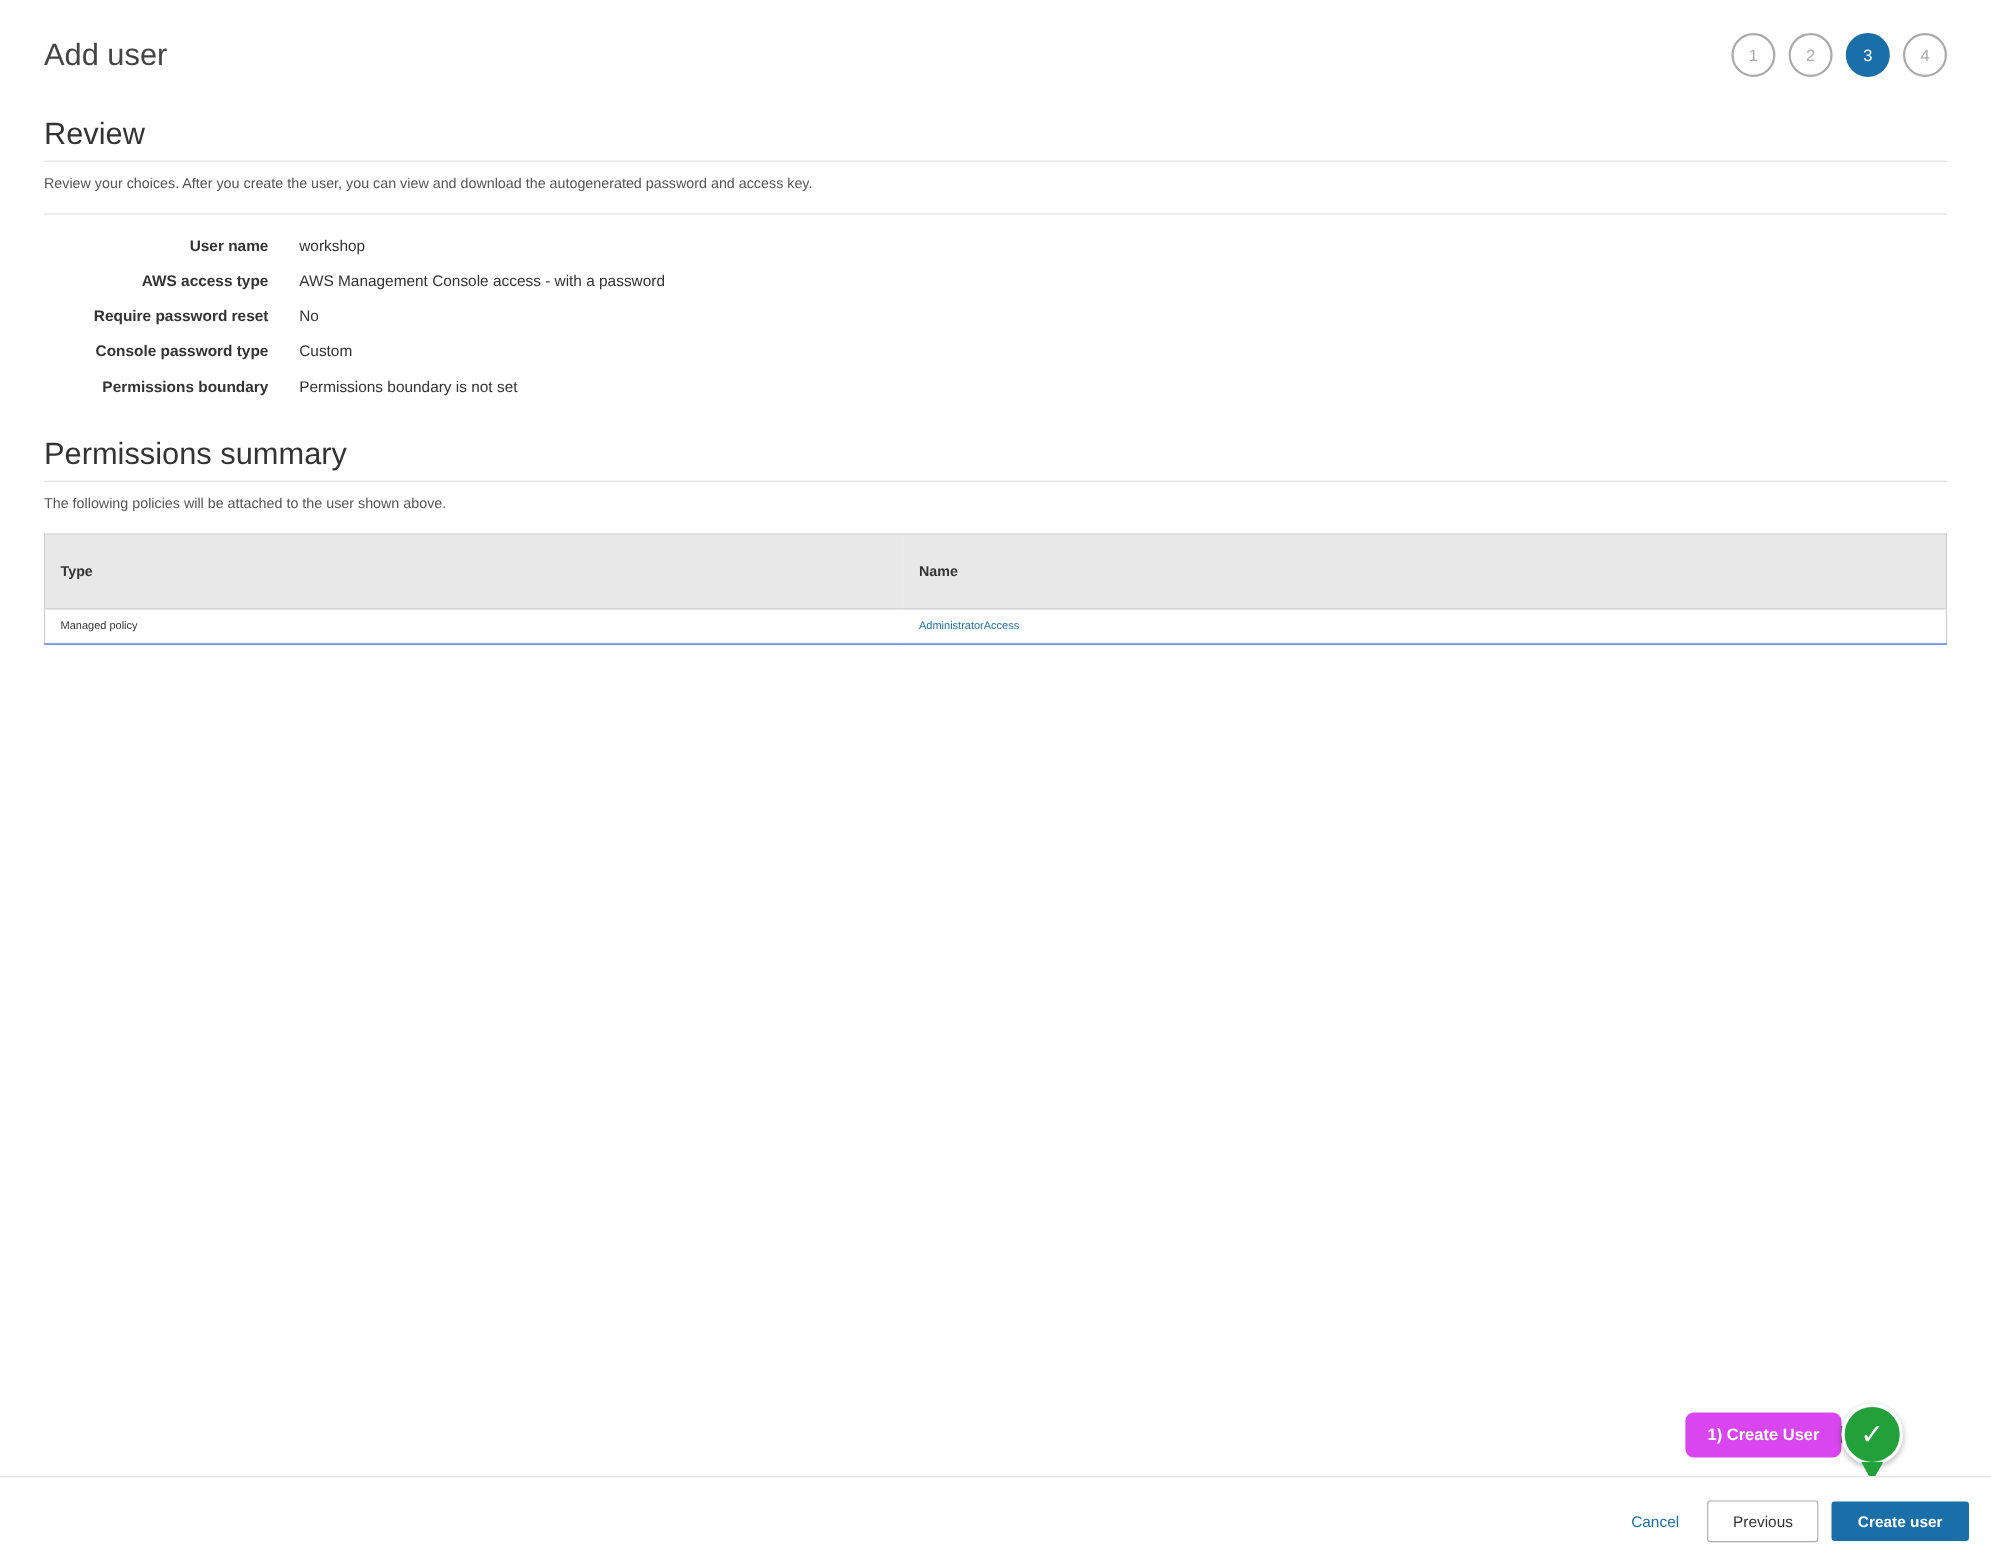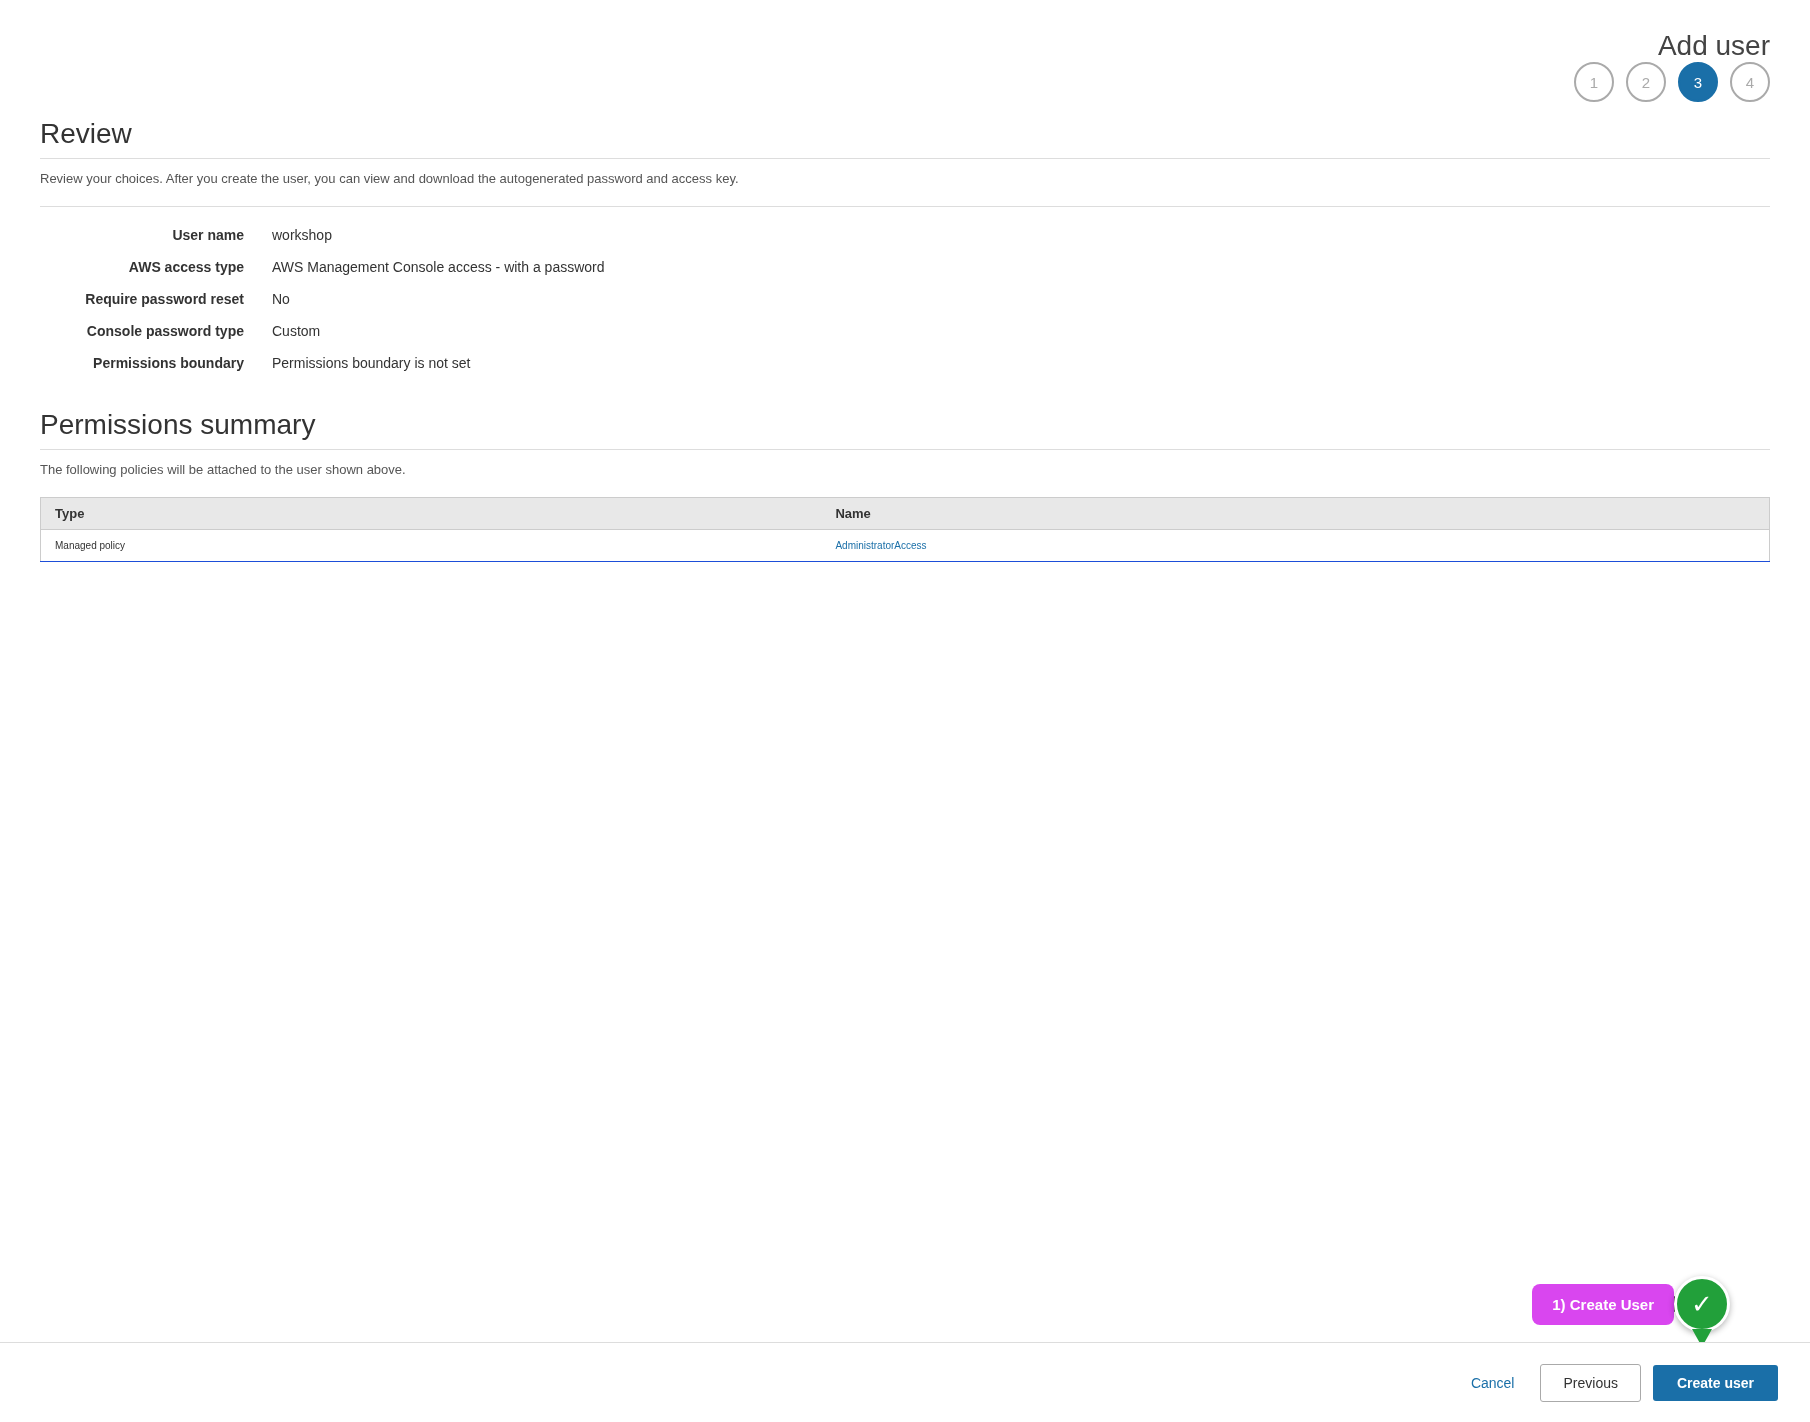"Add user" .header { align-items: flex-end -> center; flex-direction: column -> none; margin-bottom: 16px -> 36px }
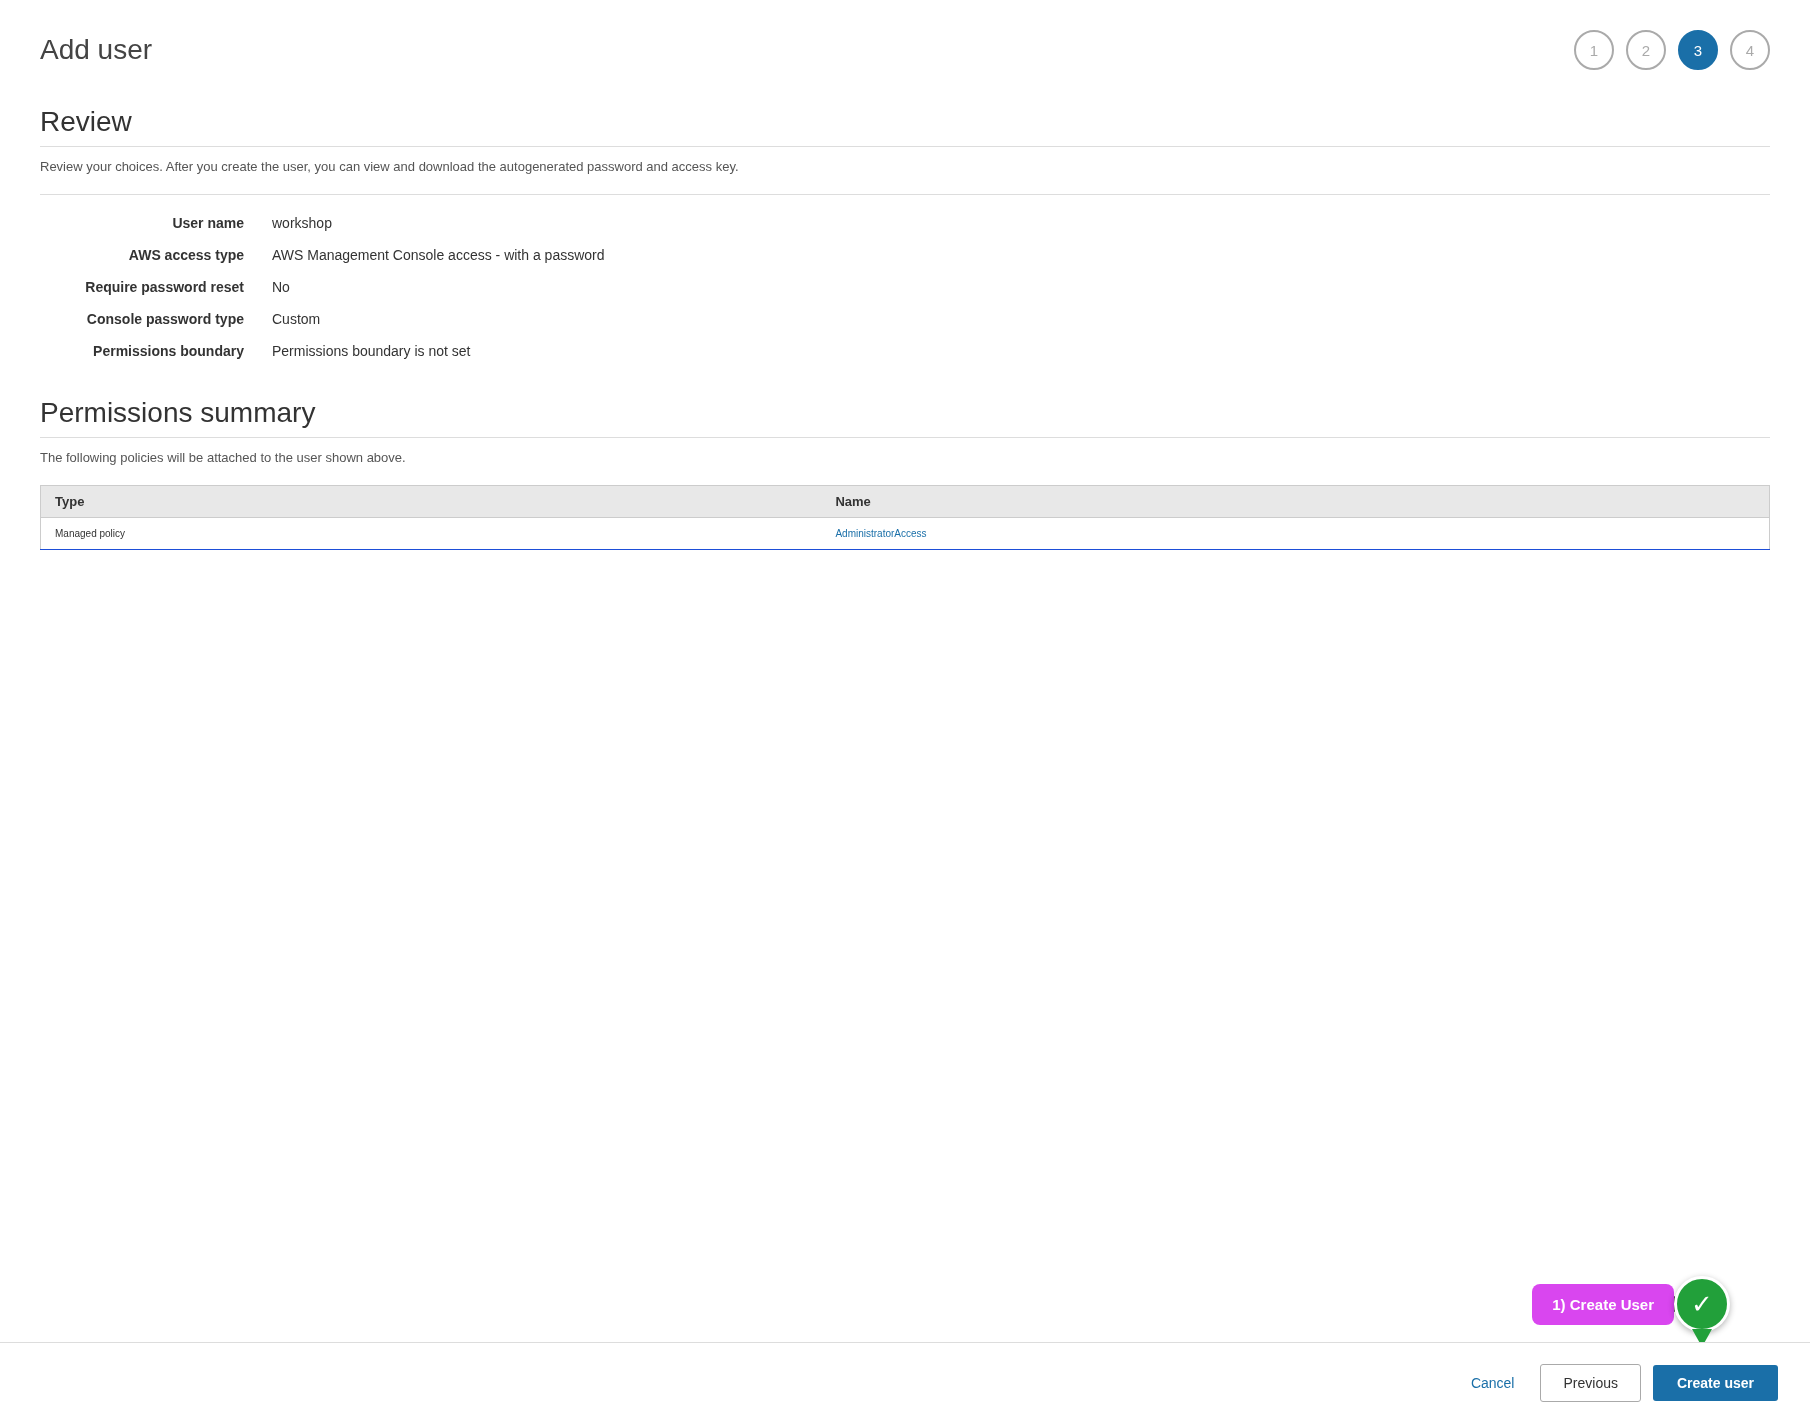"Type" .permissions-table th { padding: 8px 14px -> 26px 14px }
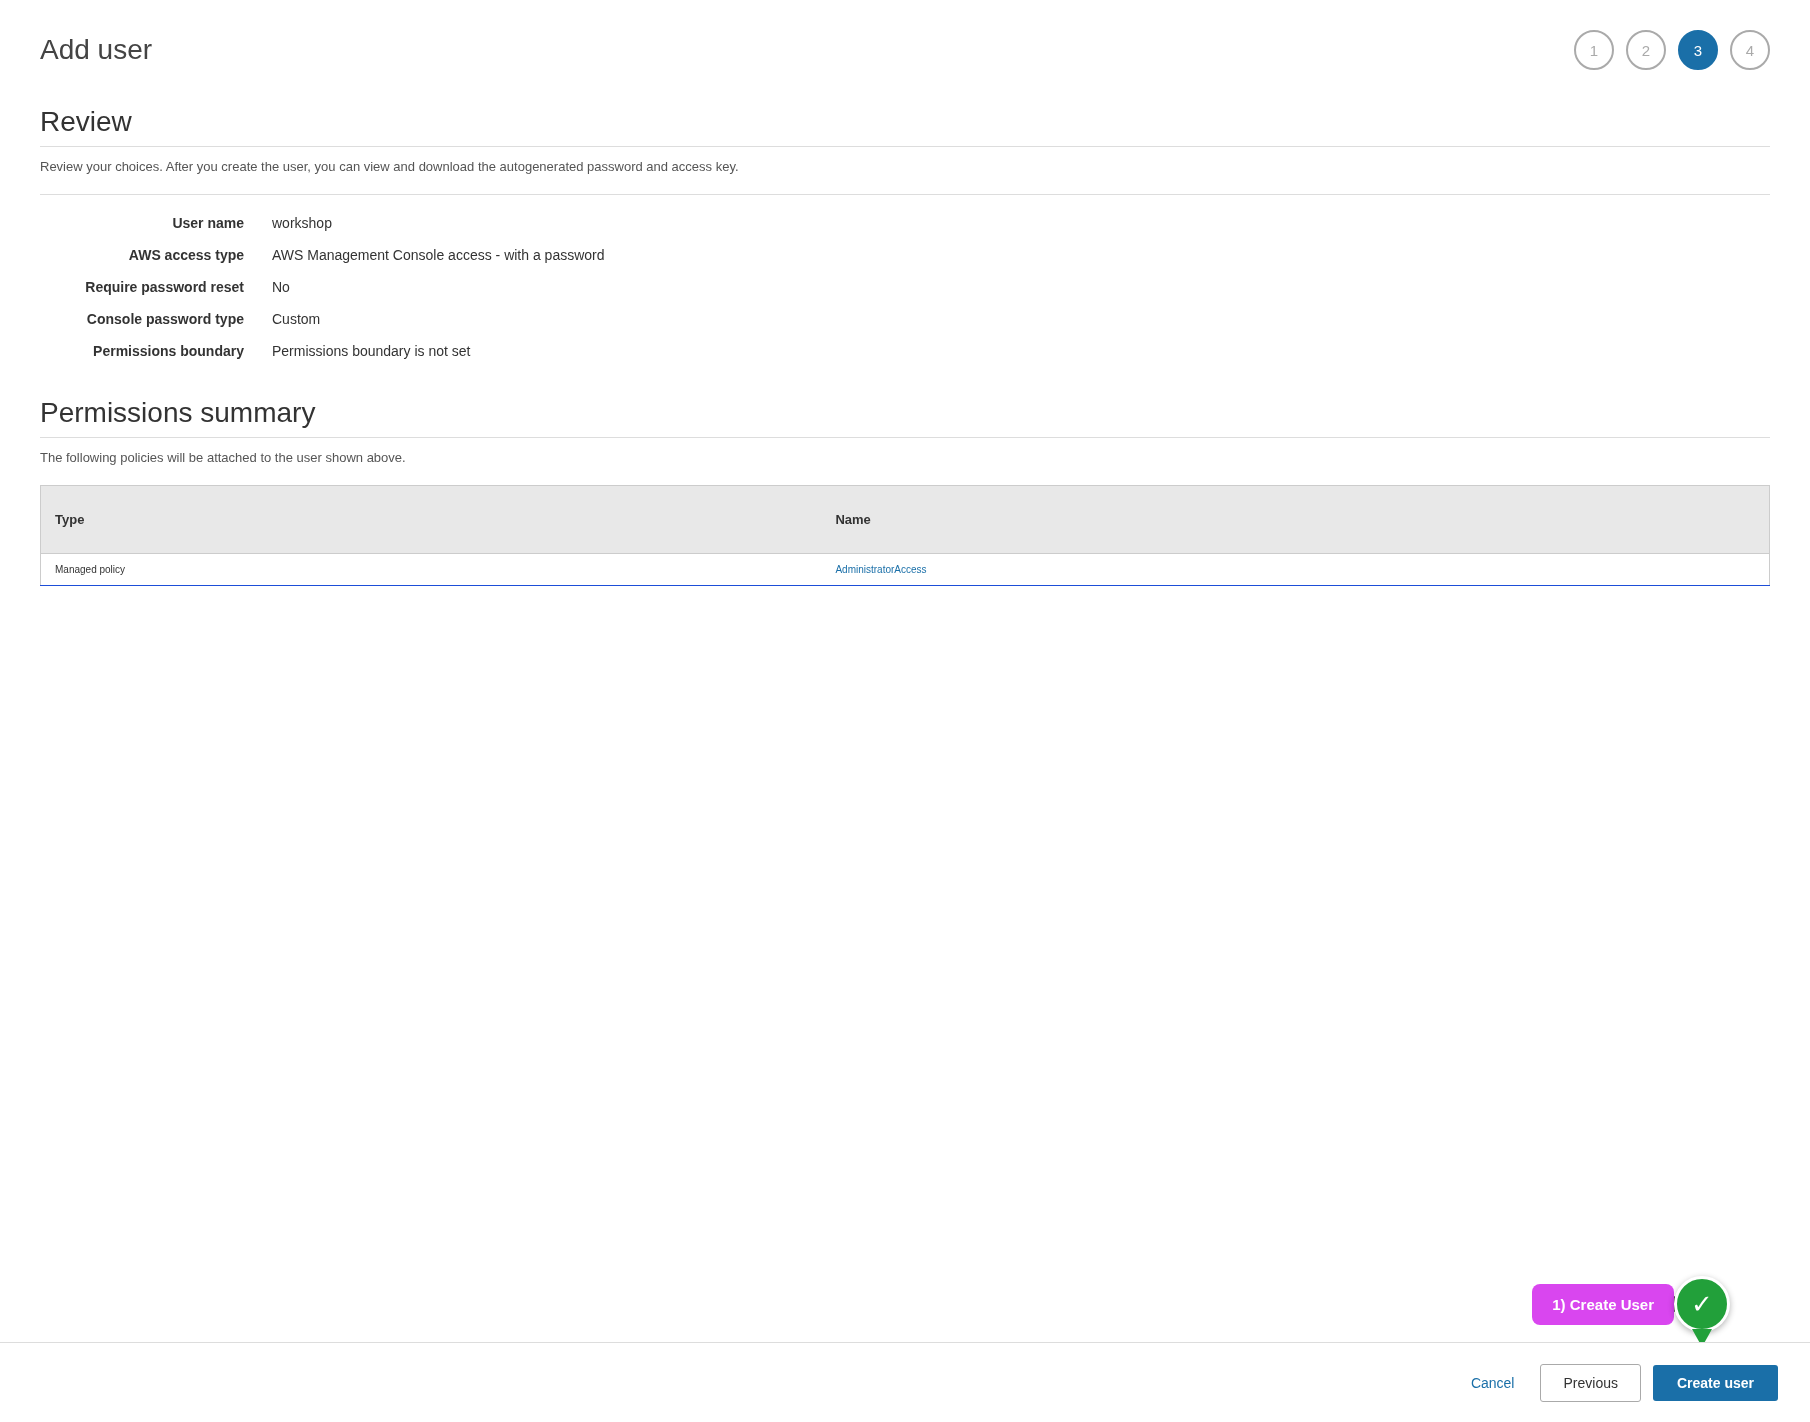"Cancel" .footer { padding: 0 32px -> 0 20px }
